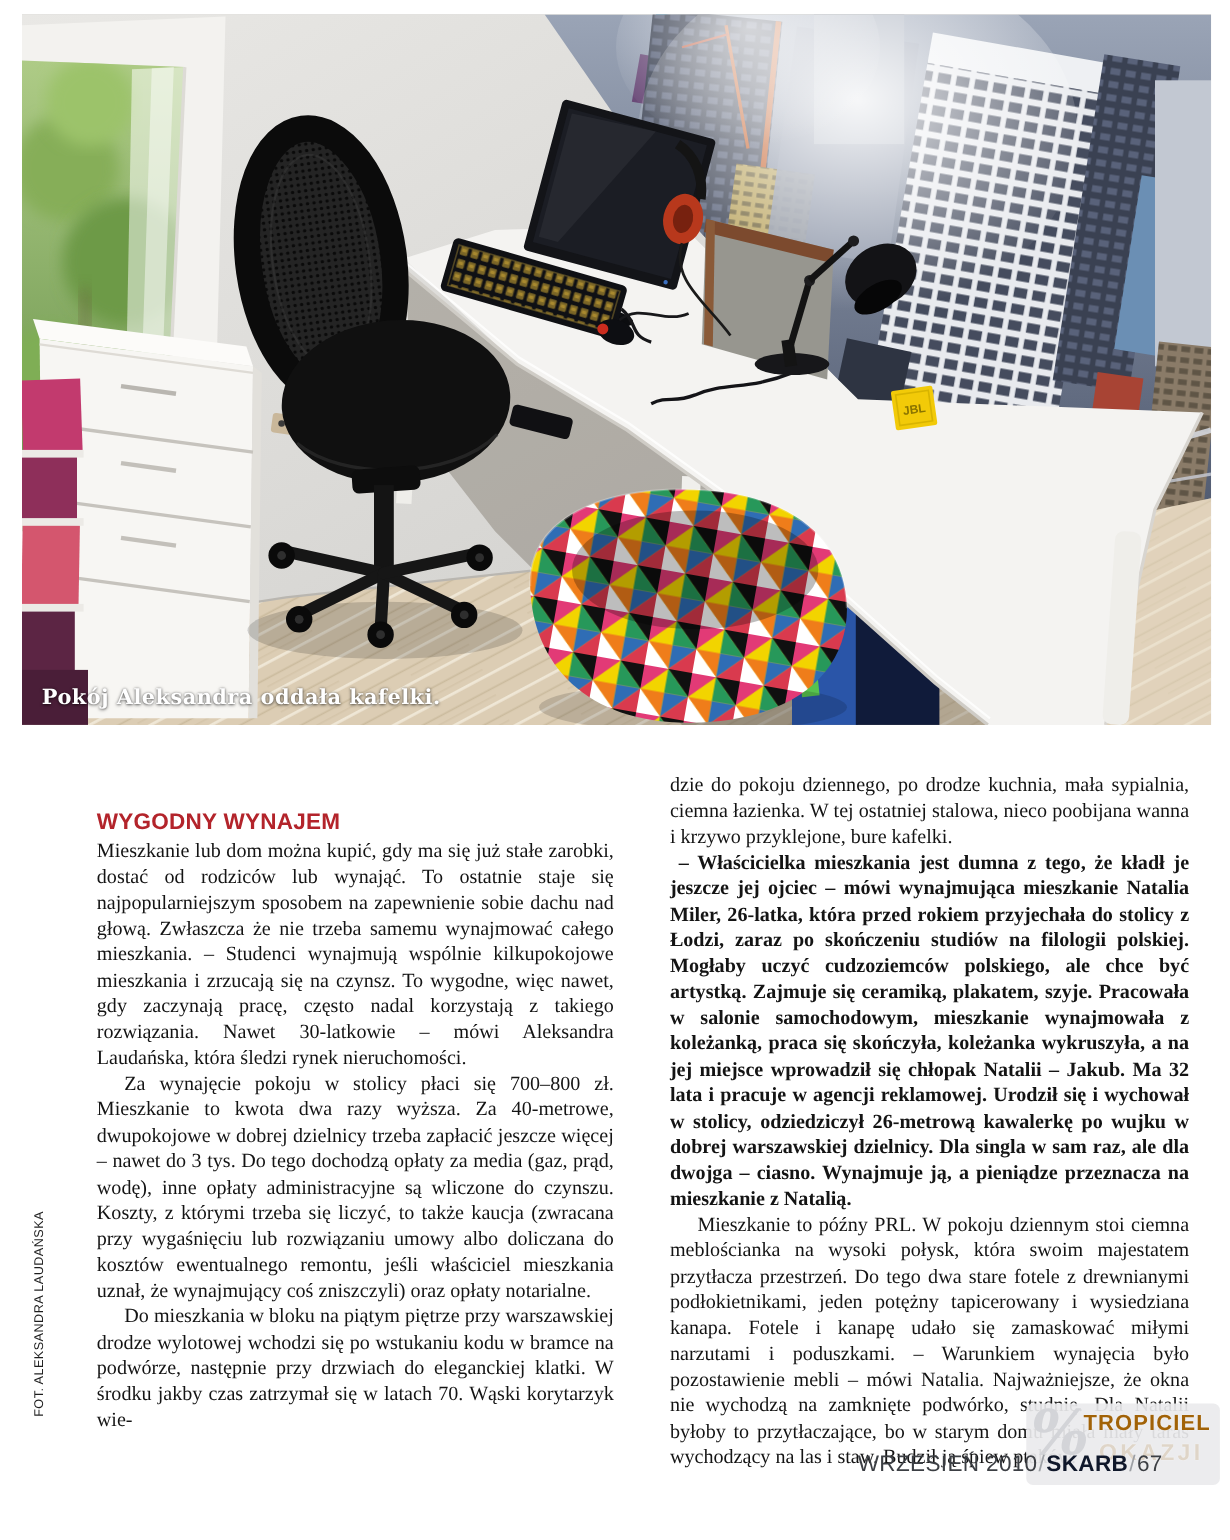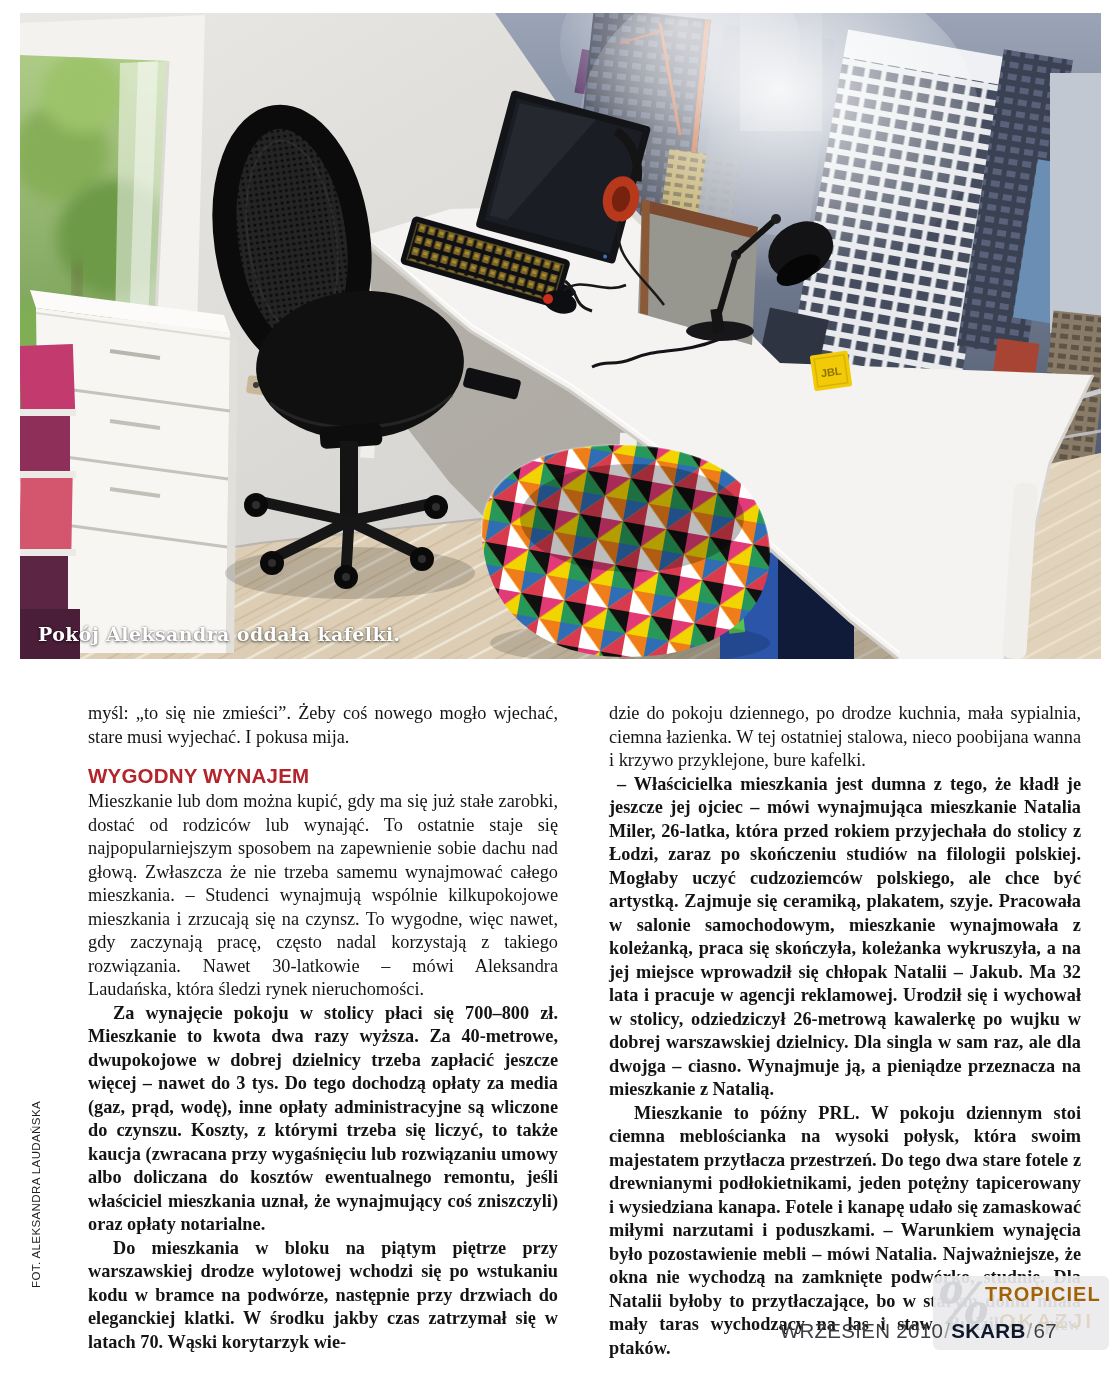"myśl: „to się nie zmieści”." p { html: <p>myśl: „to się nie zmieści”. Żeby coś nowego mogło wjechać, stare musi wyjechać. I pokusa mija.</p> -> none }
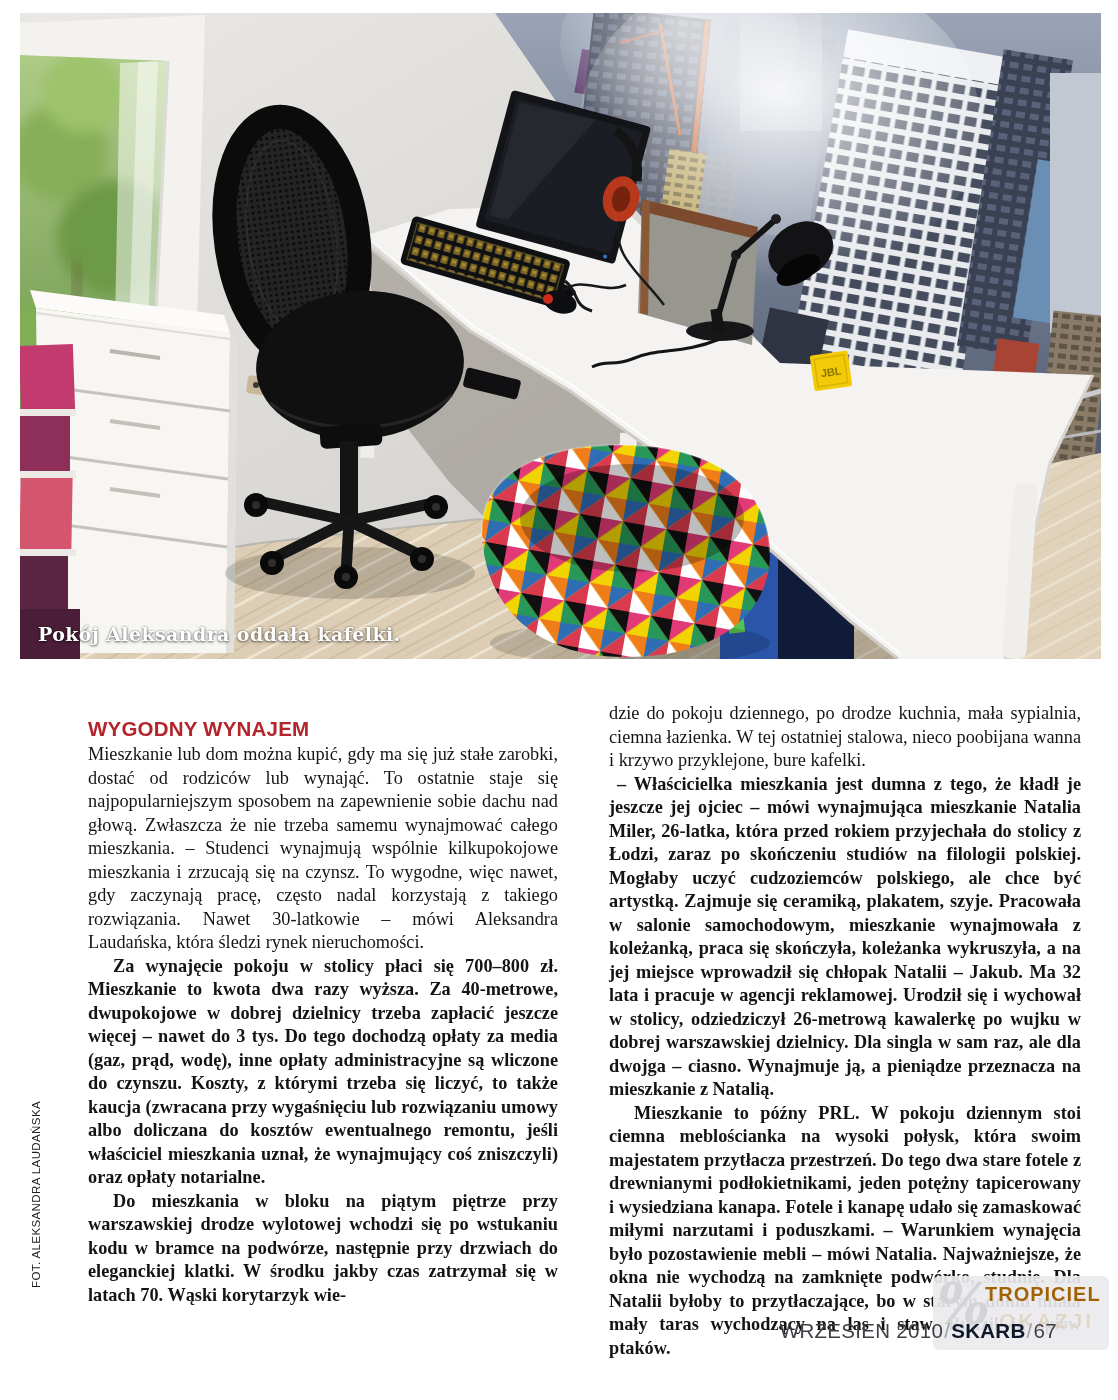"WYGODNY WYNAJEM" .heading { margin: 16px 0 3px 0 -> 35px 0 3px 0 }
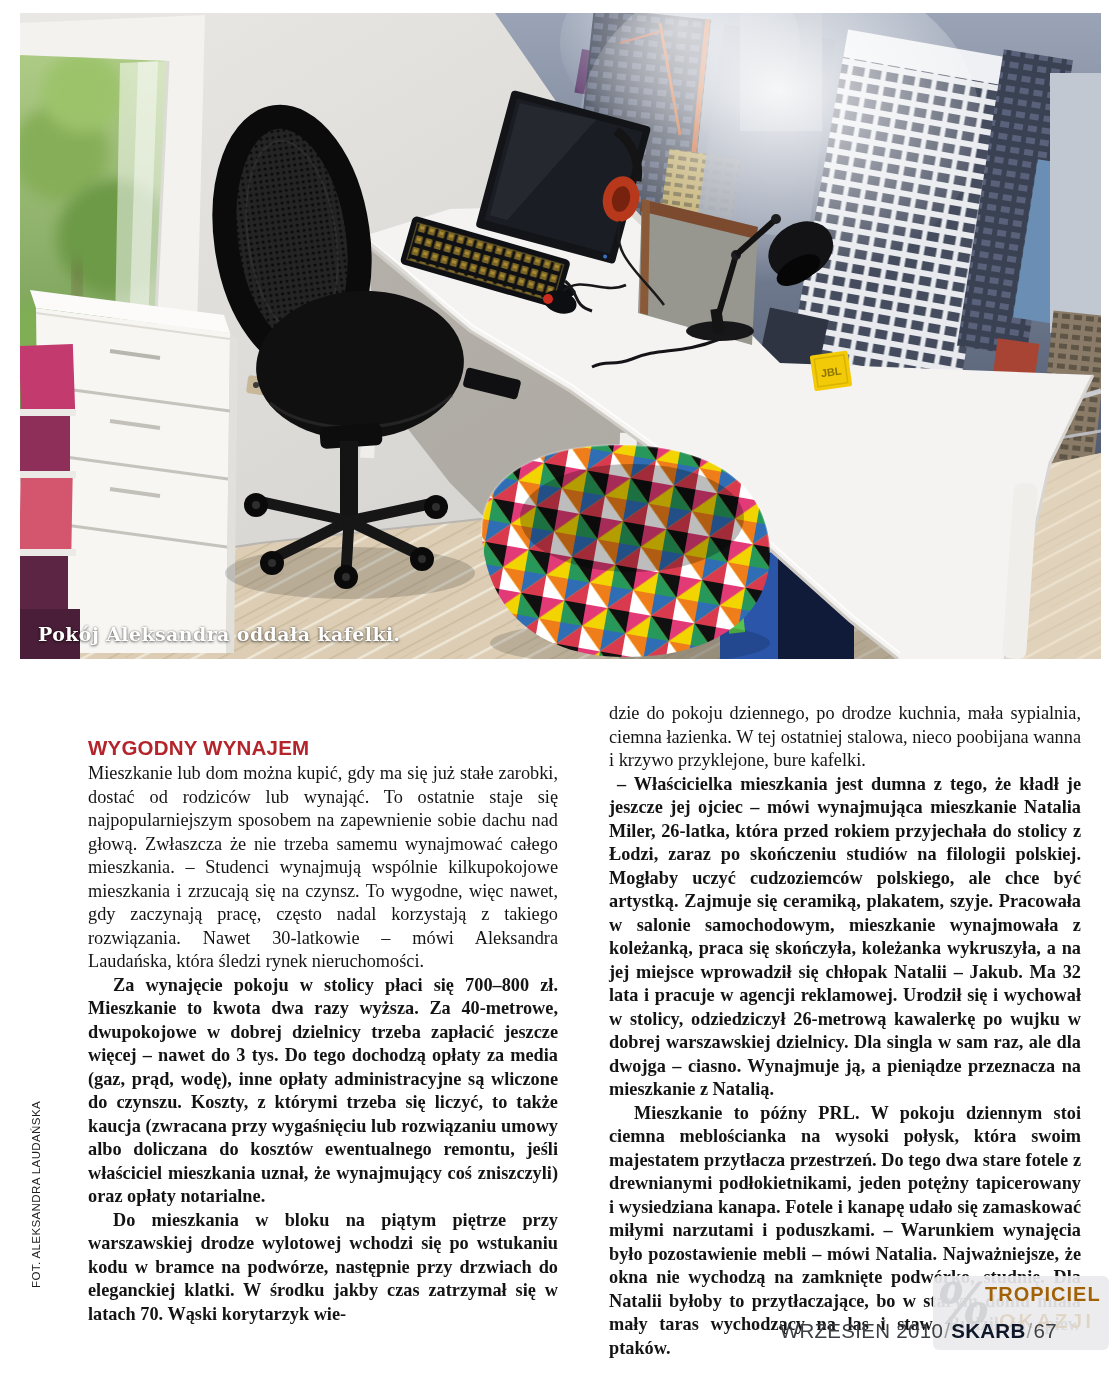"Za wynajęcie pokoju w stolicy" .col p.indent { font-weight: bold -> none }
